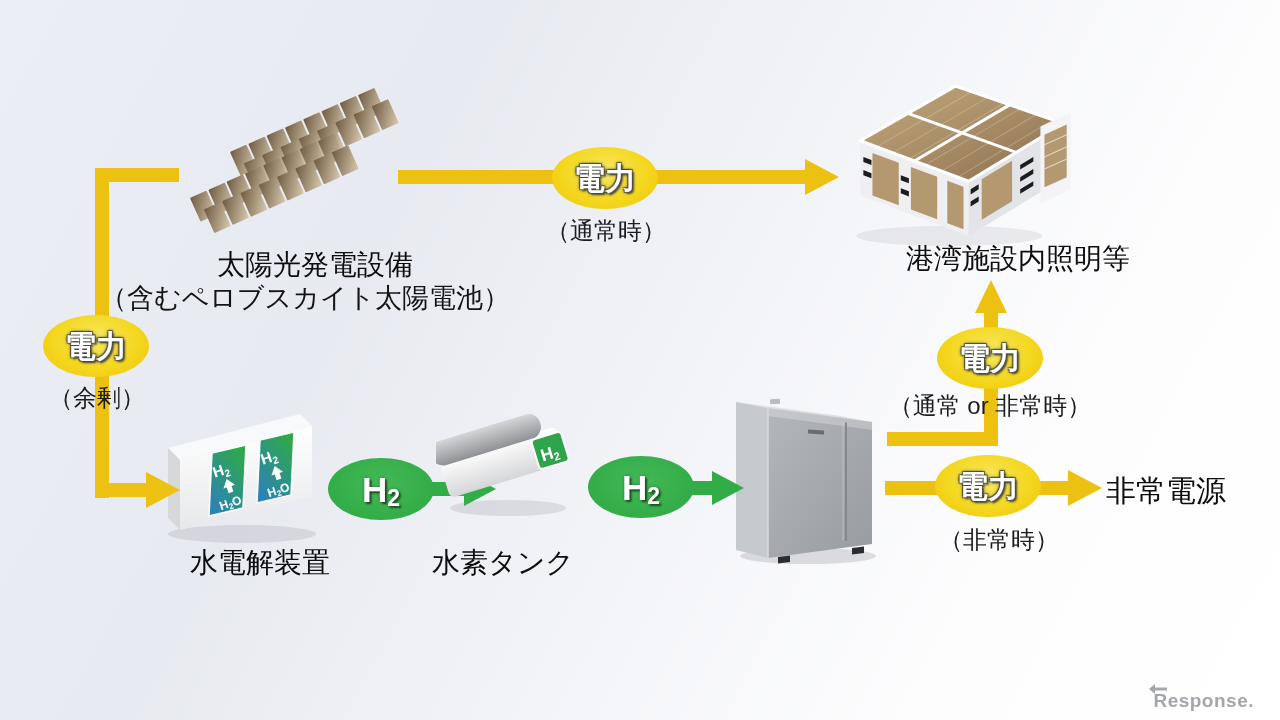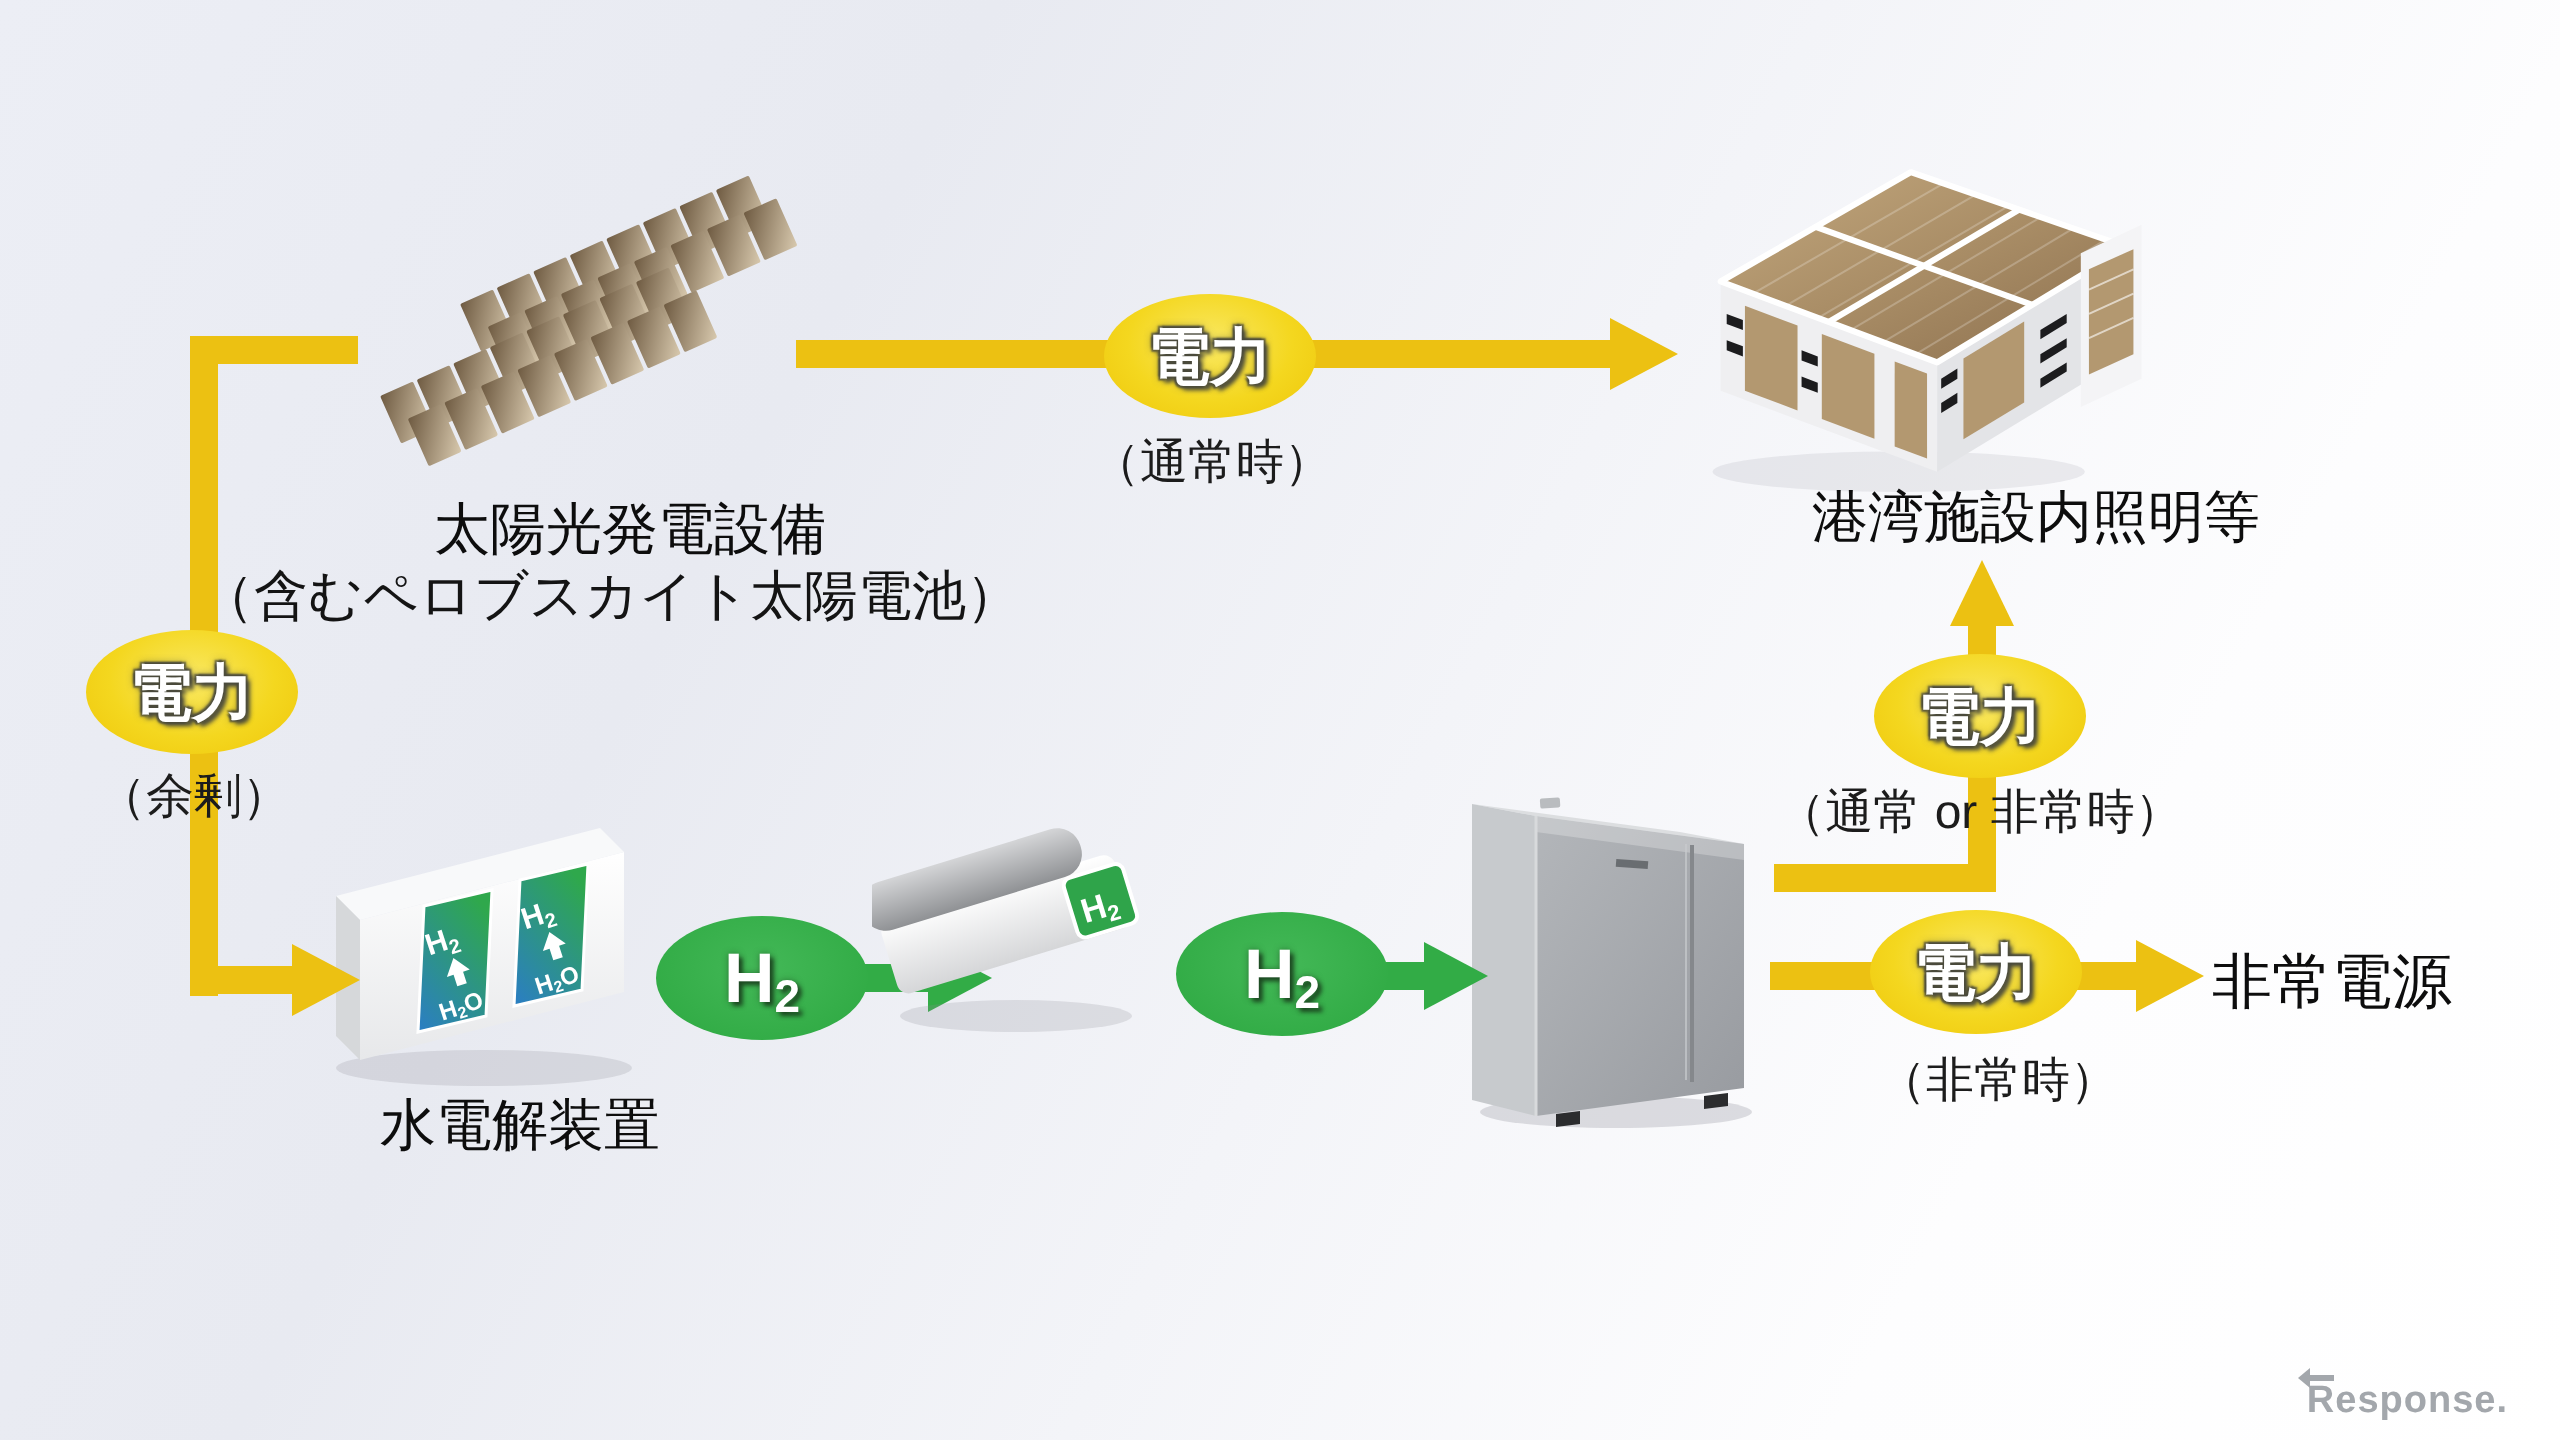"水素タンク" div.title { html: none -> <div>水素タンク</div> }
